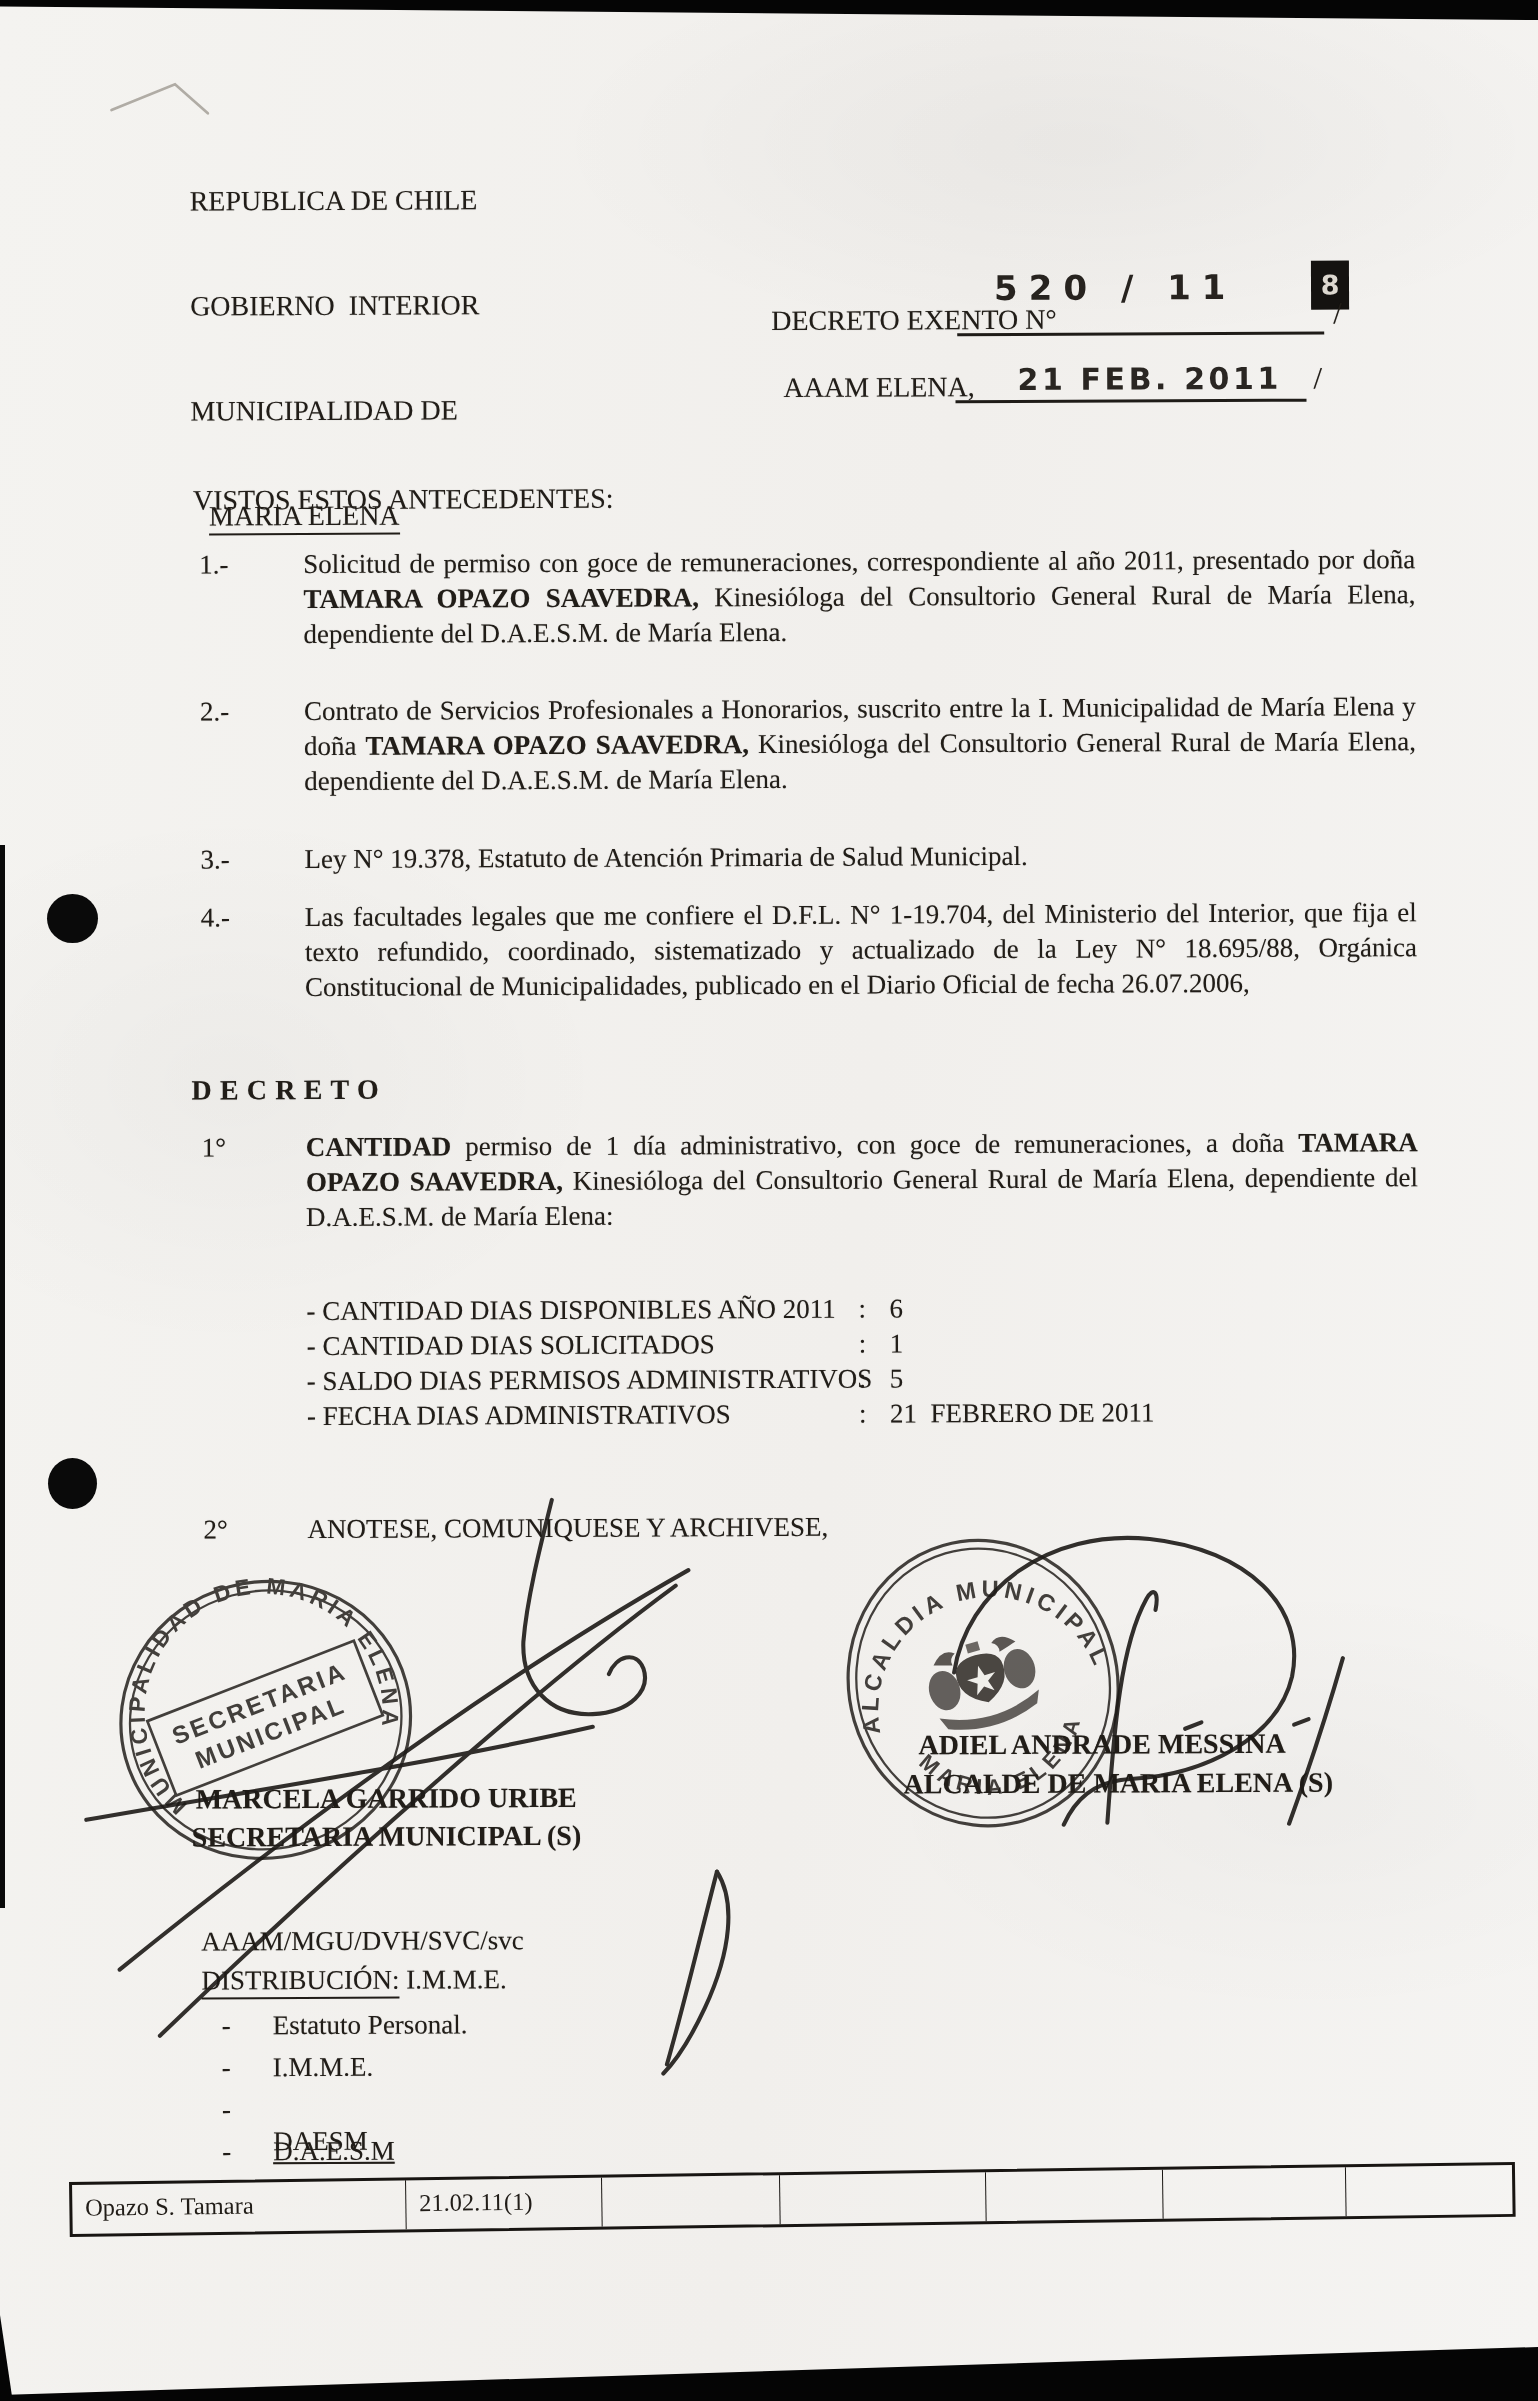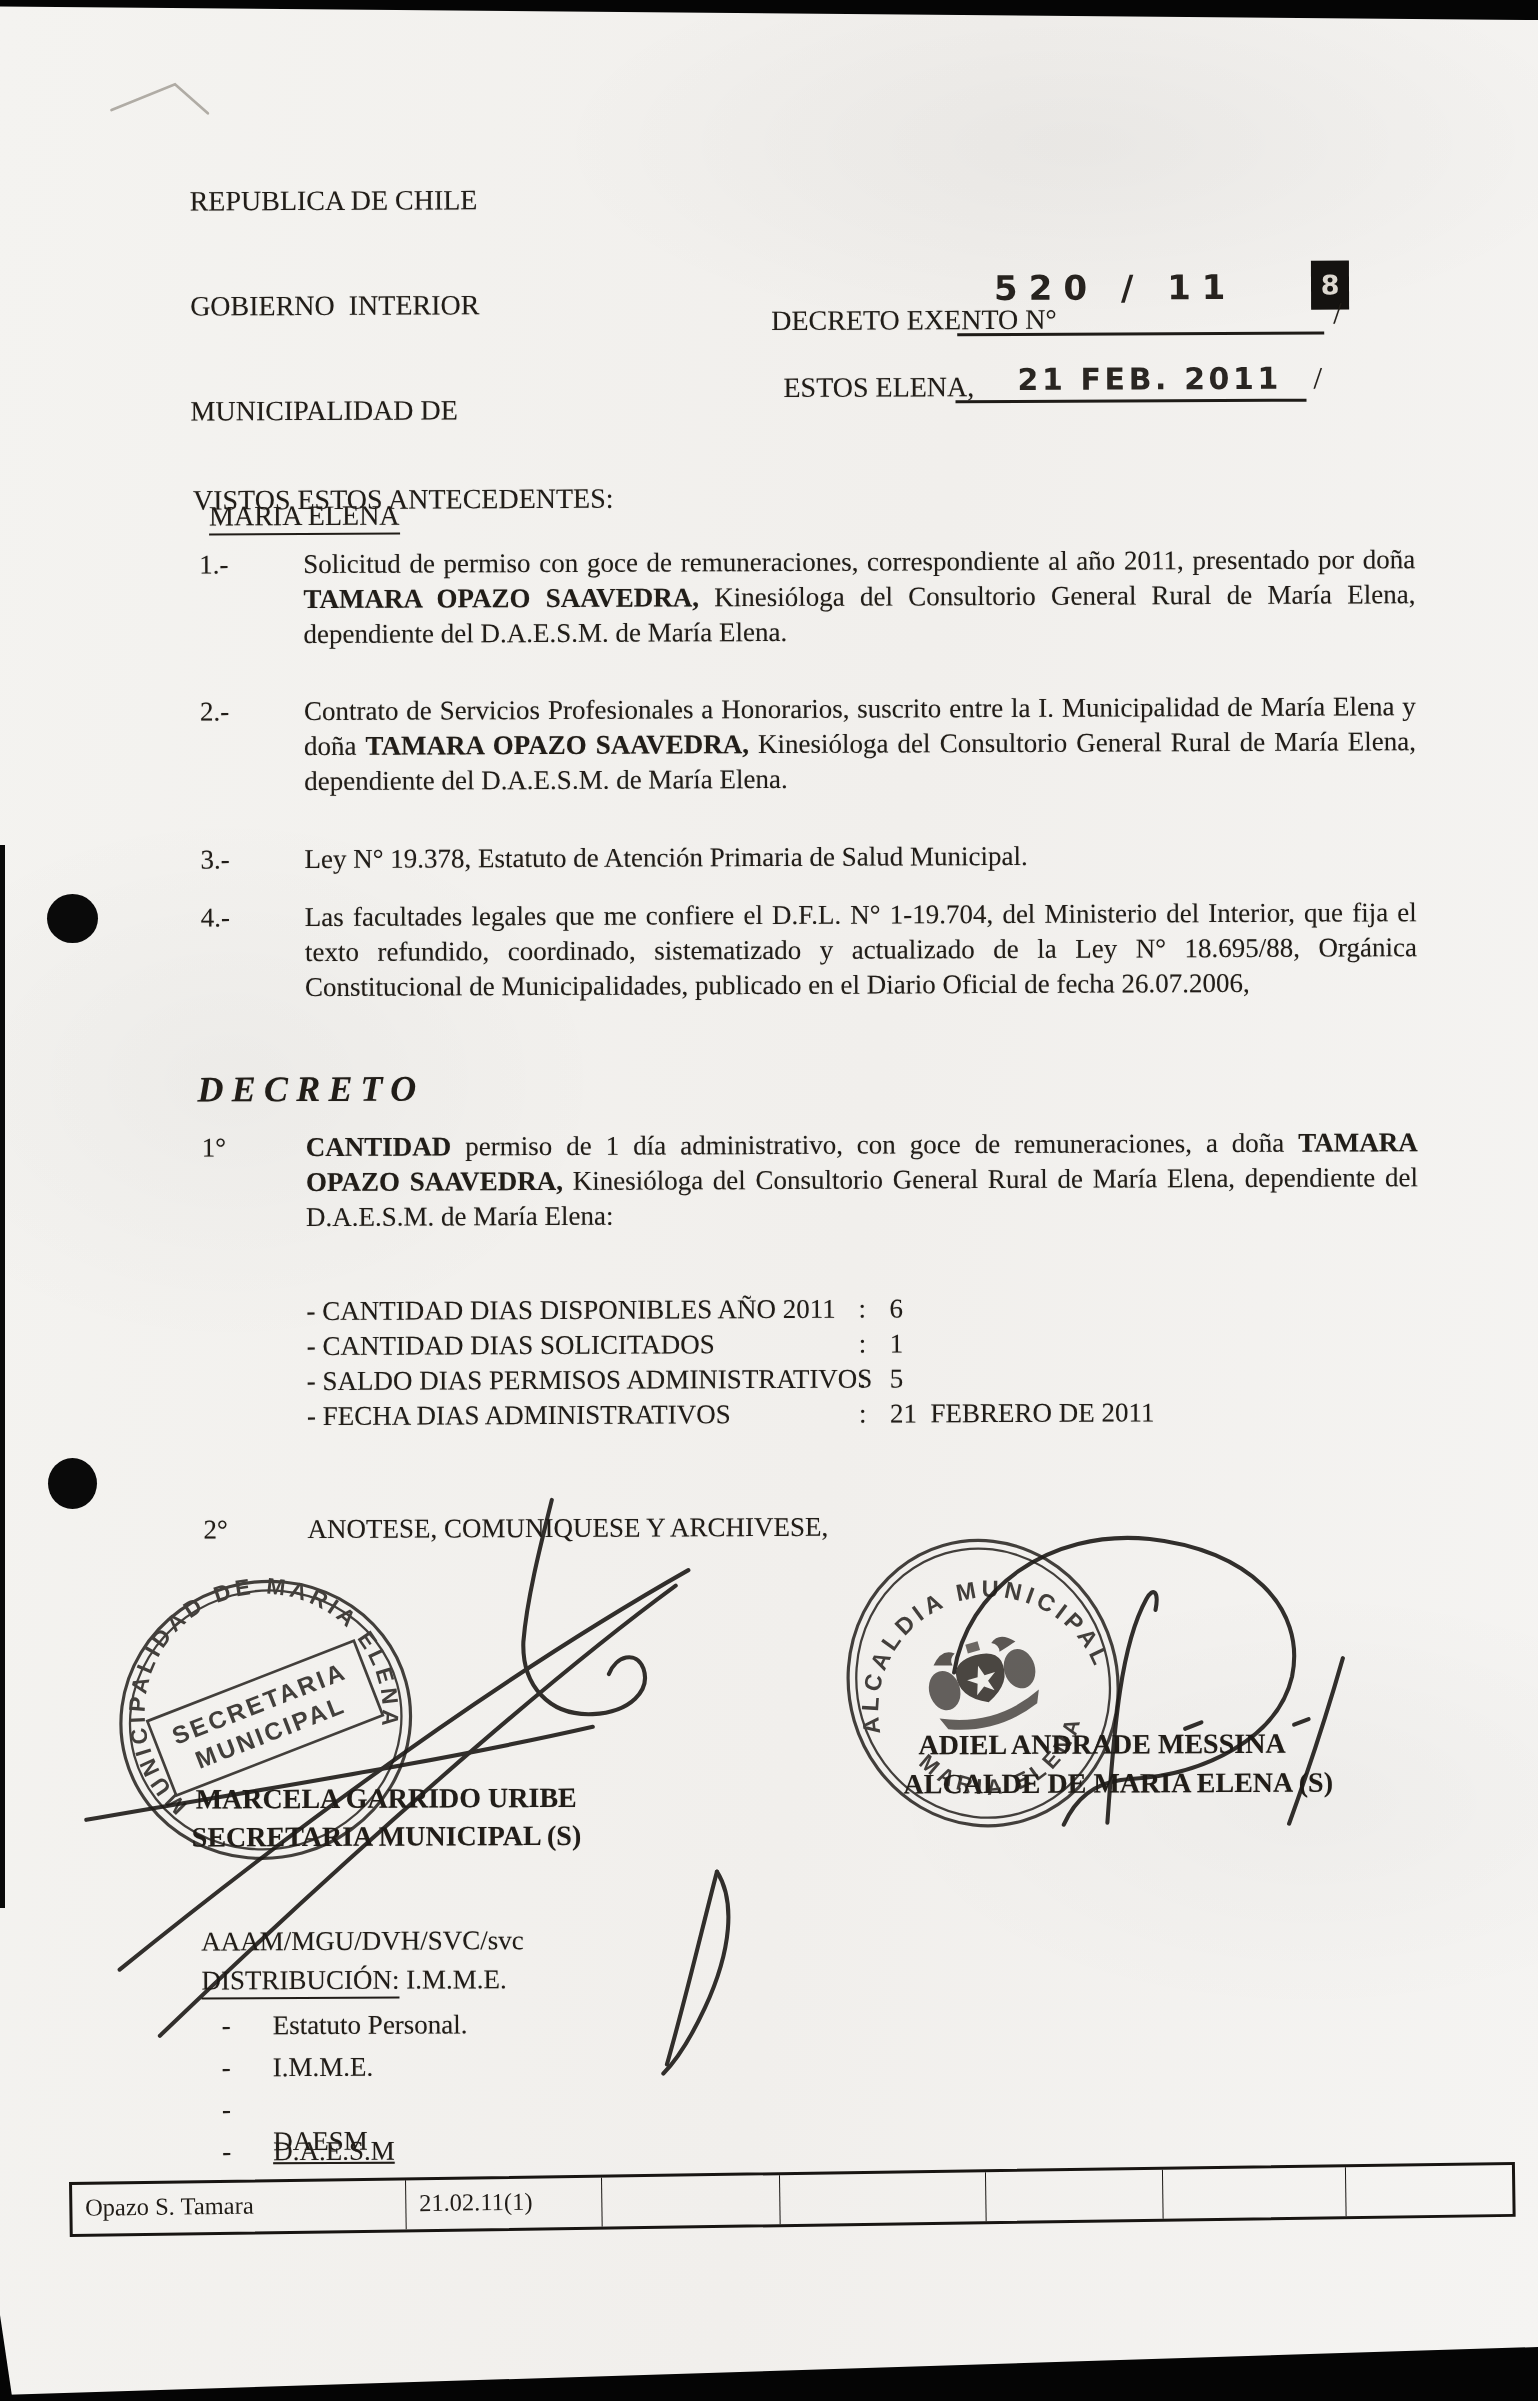"ESTOS ELENA," div.abs { text: ESTOS -> AAAM }
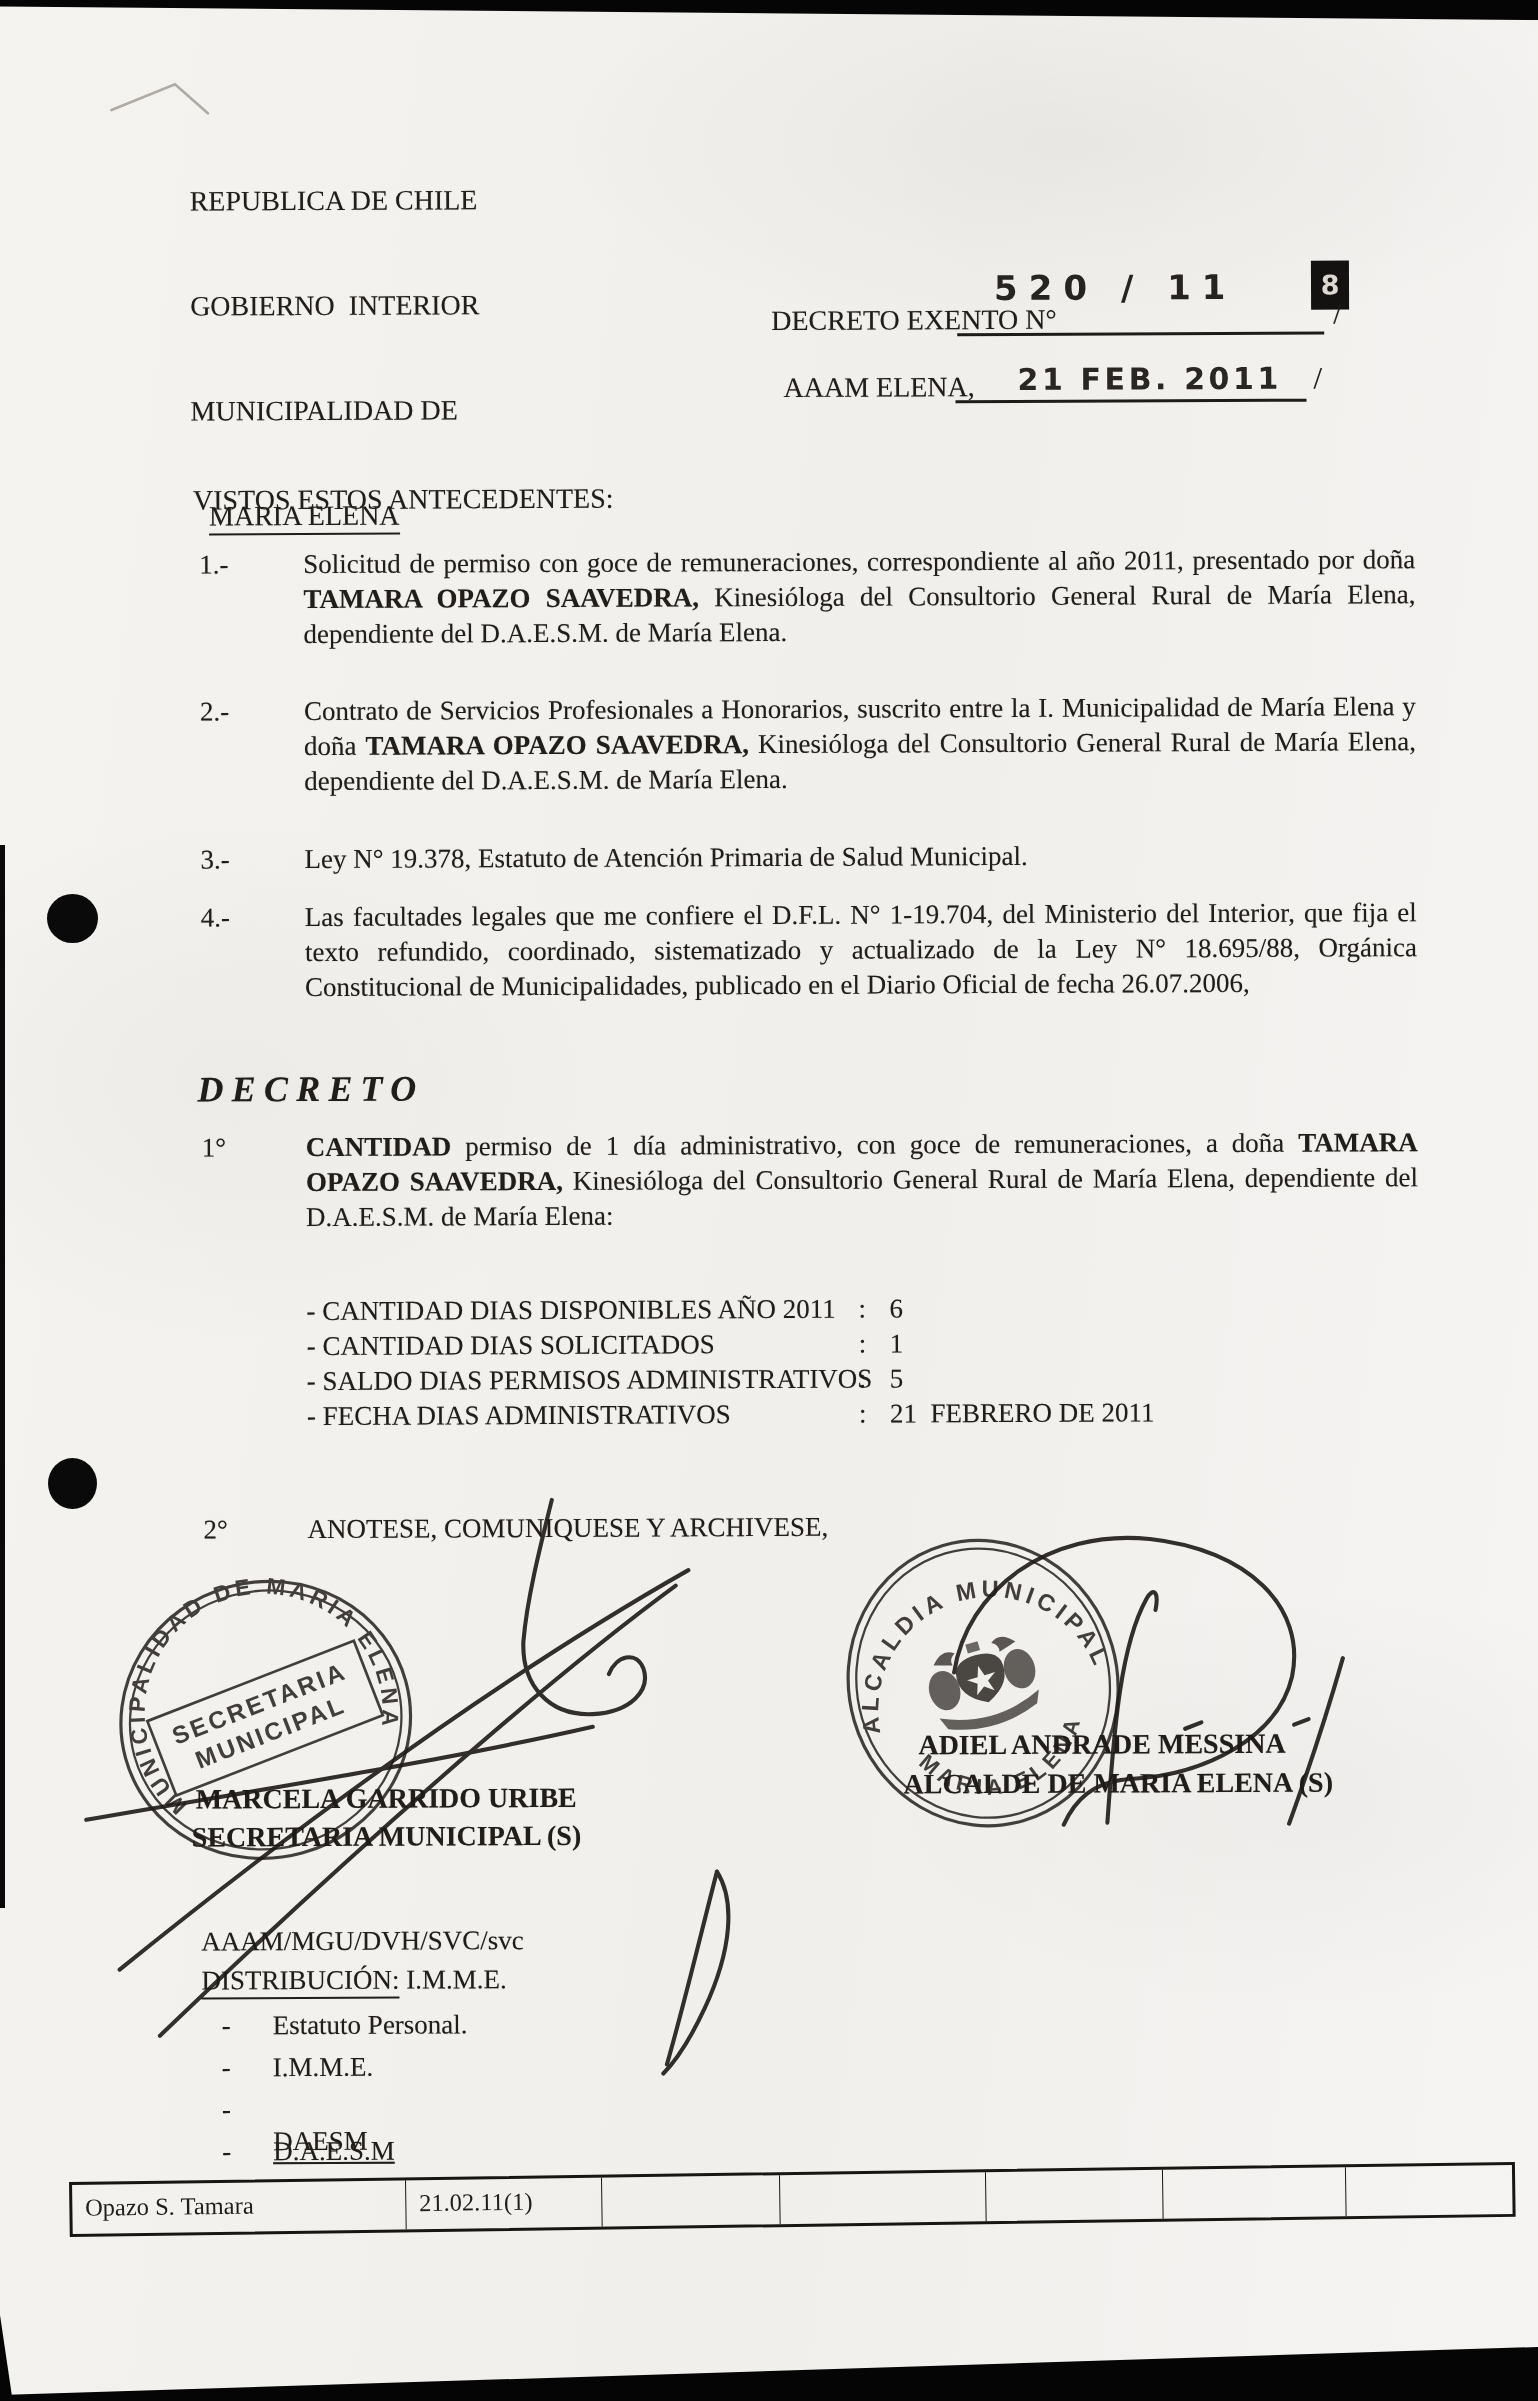"DECRETO" div.abs { font-size: 36px -> 28px; font-style: italic -> none; left: 198px -> 192px }
